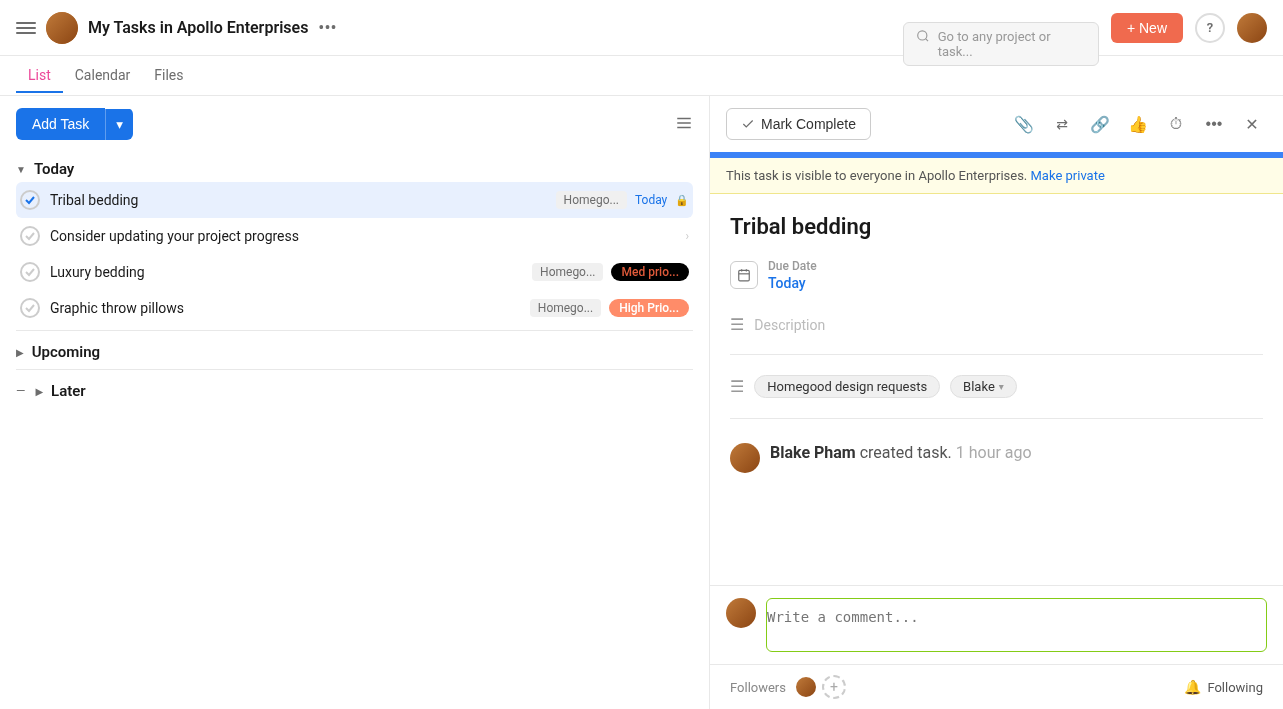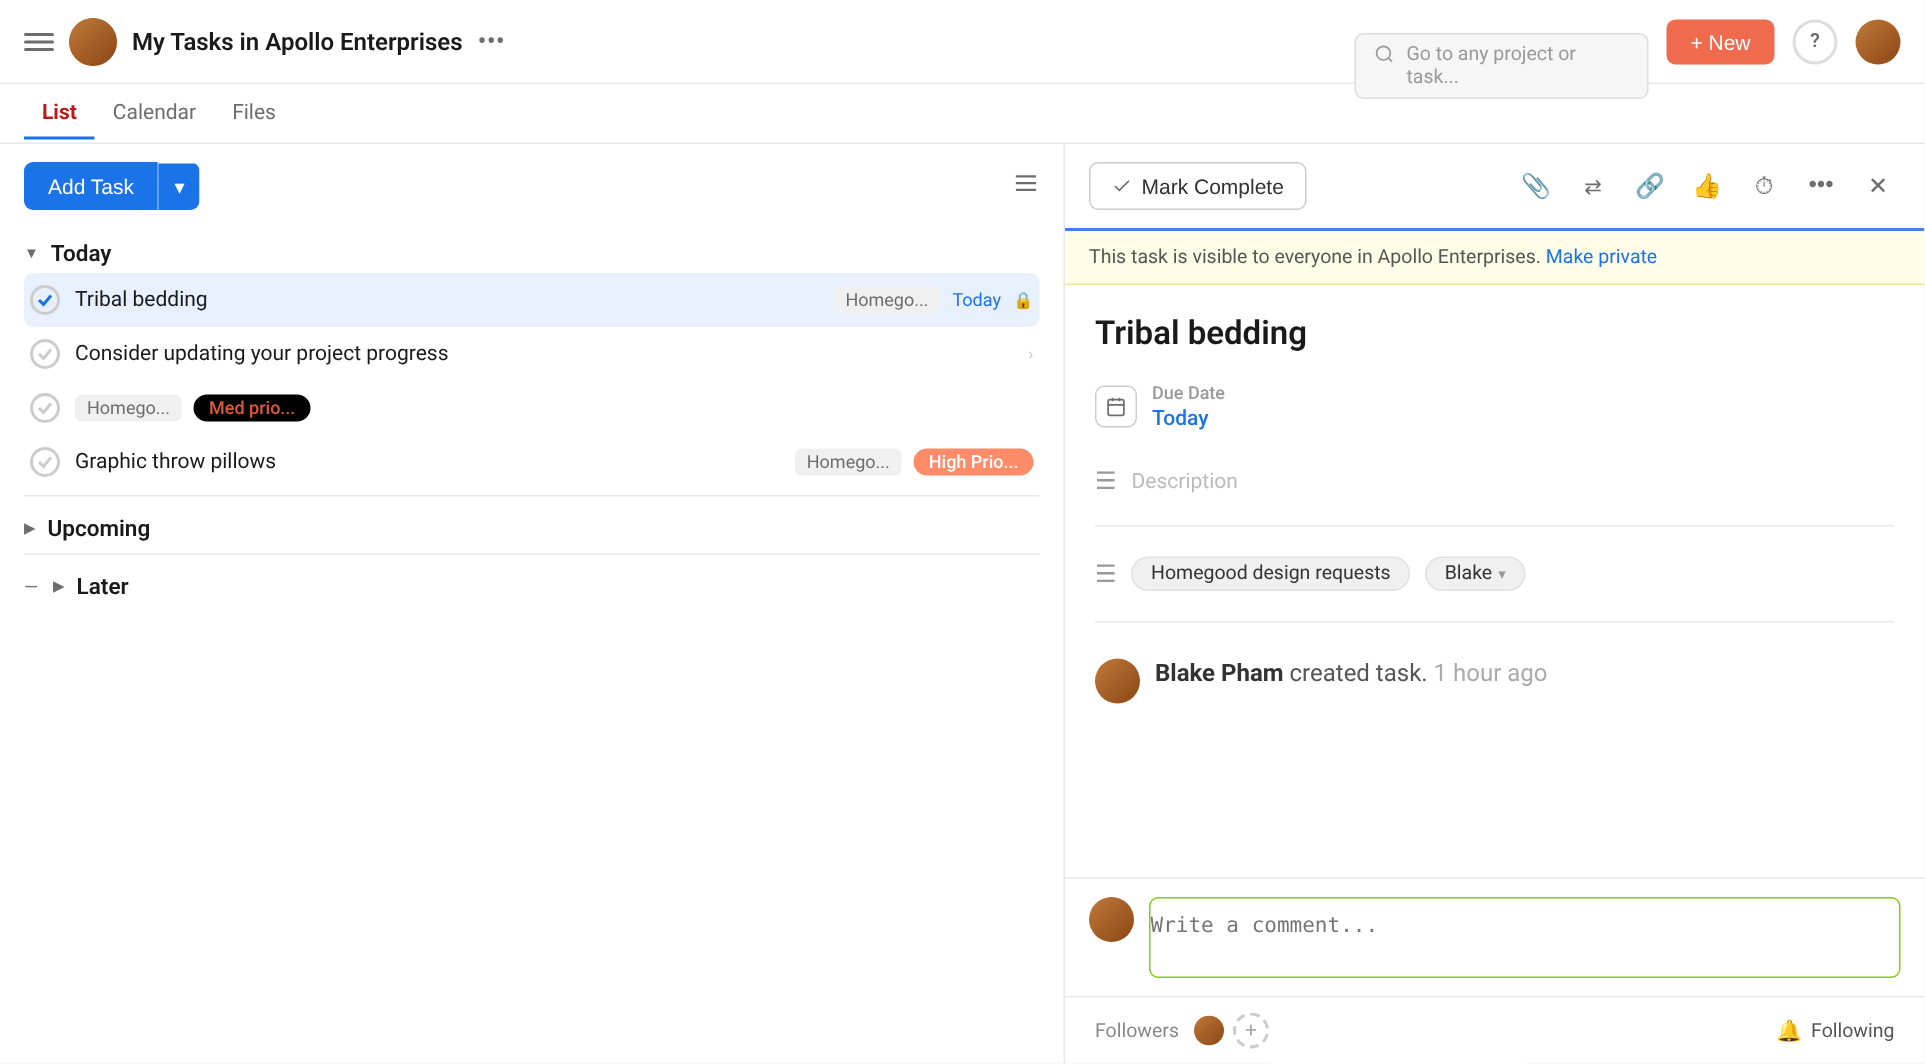"List" .tab.active { color: #b91c1c -> #ec4899; font-weight: 700 -> 400 }
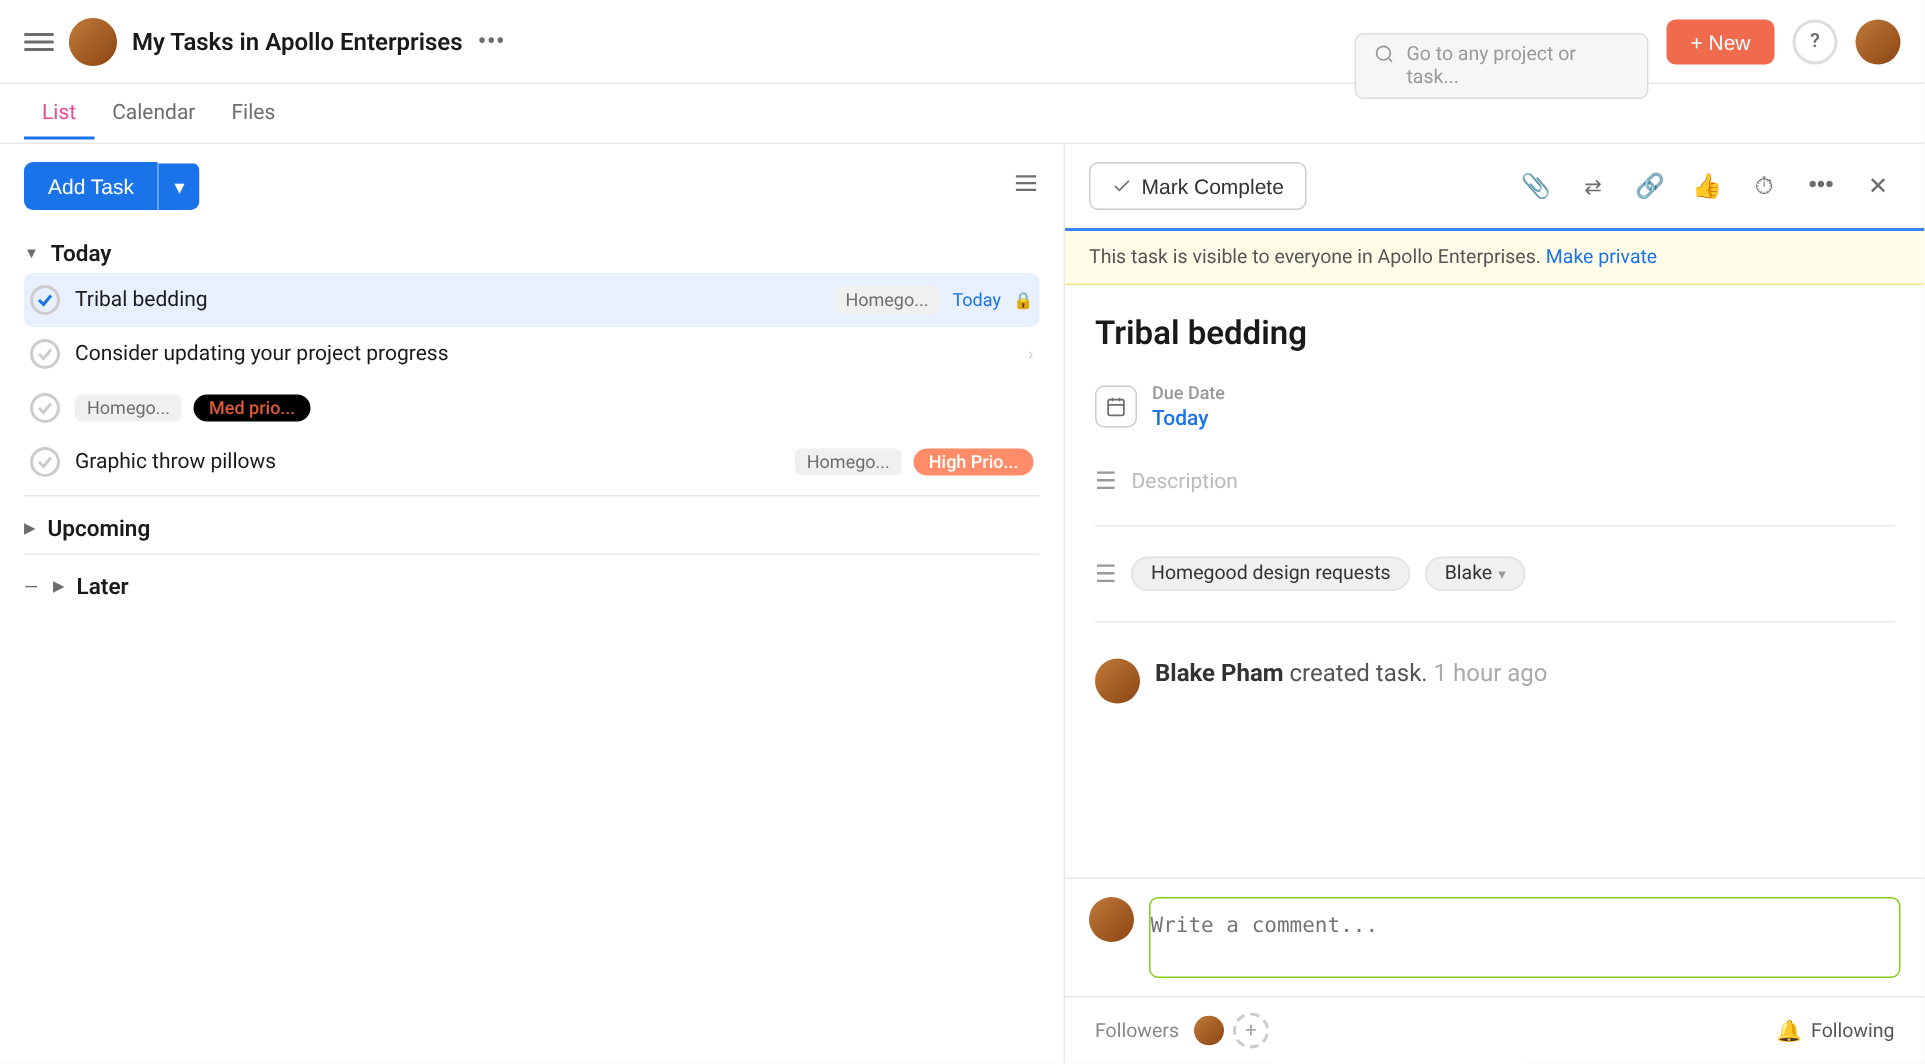"Mark Complete" .right-toolbar { border-bottom: 2px solid #3b82f6 -> 6px solid #3b82f6 }
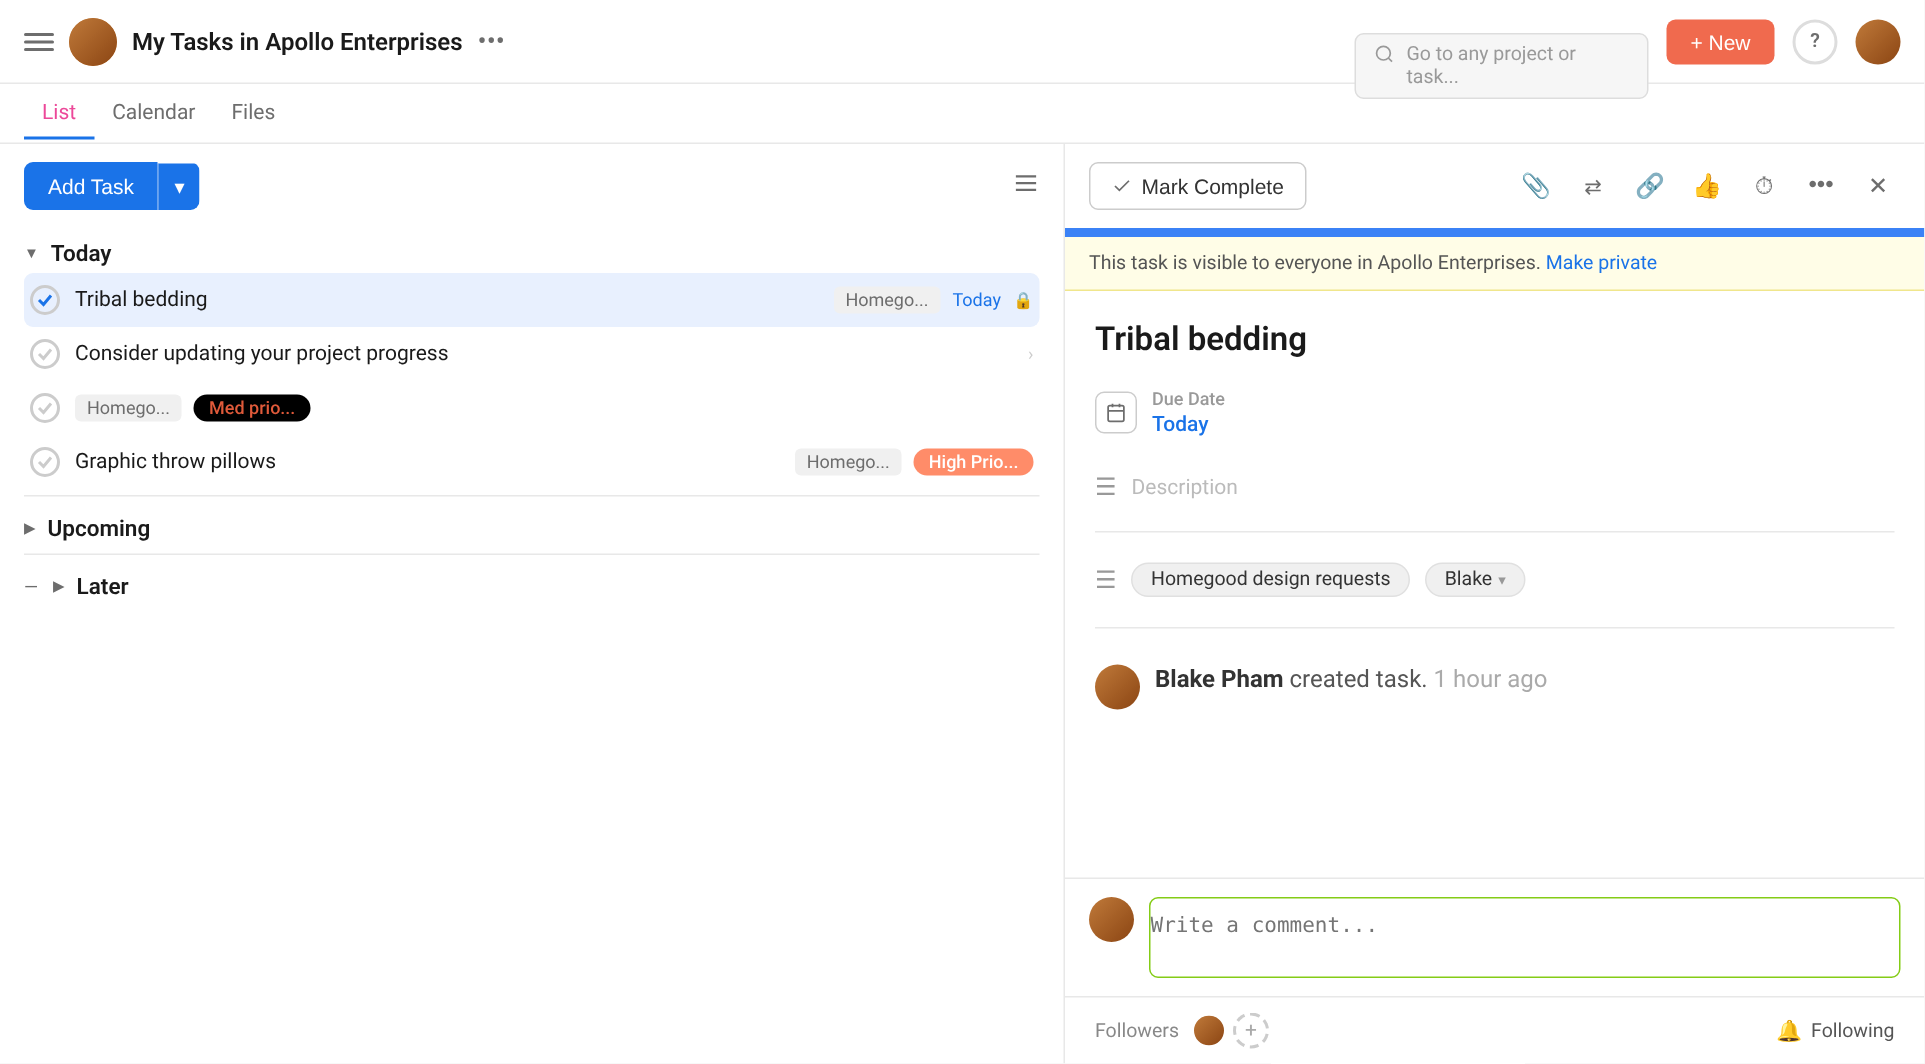"Luxury bedding" span.task-name { html: none -> <span>Luxury bedding</span> }
